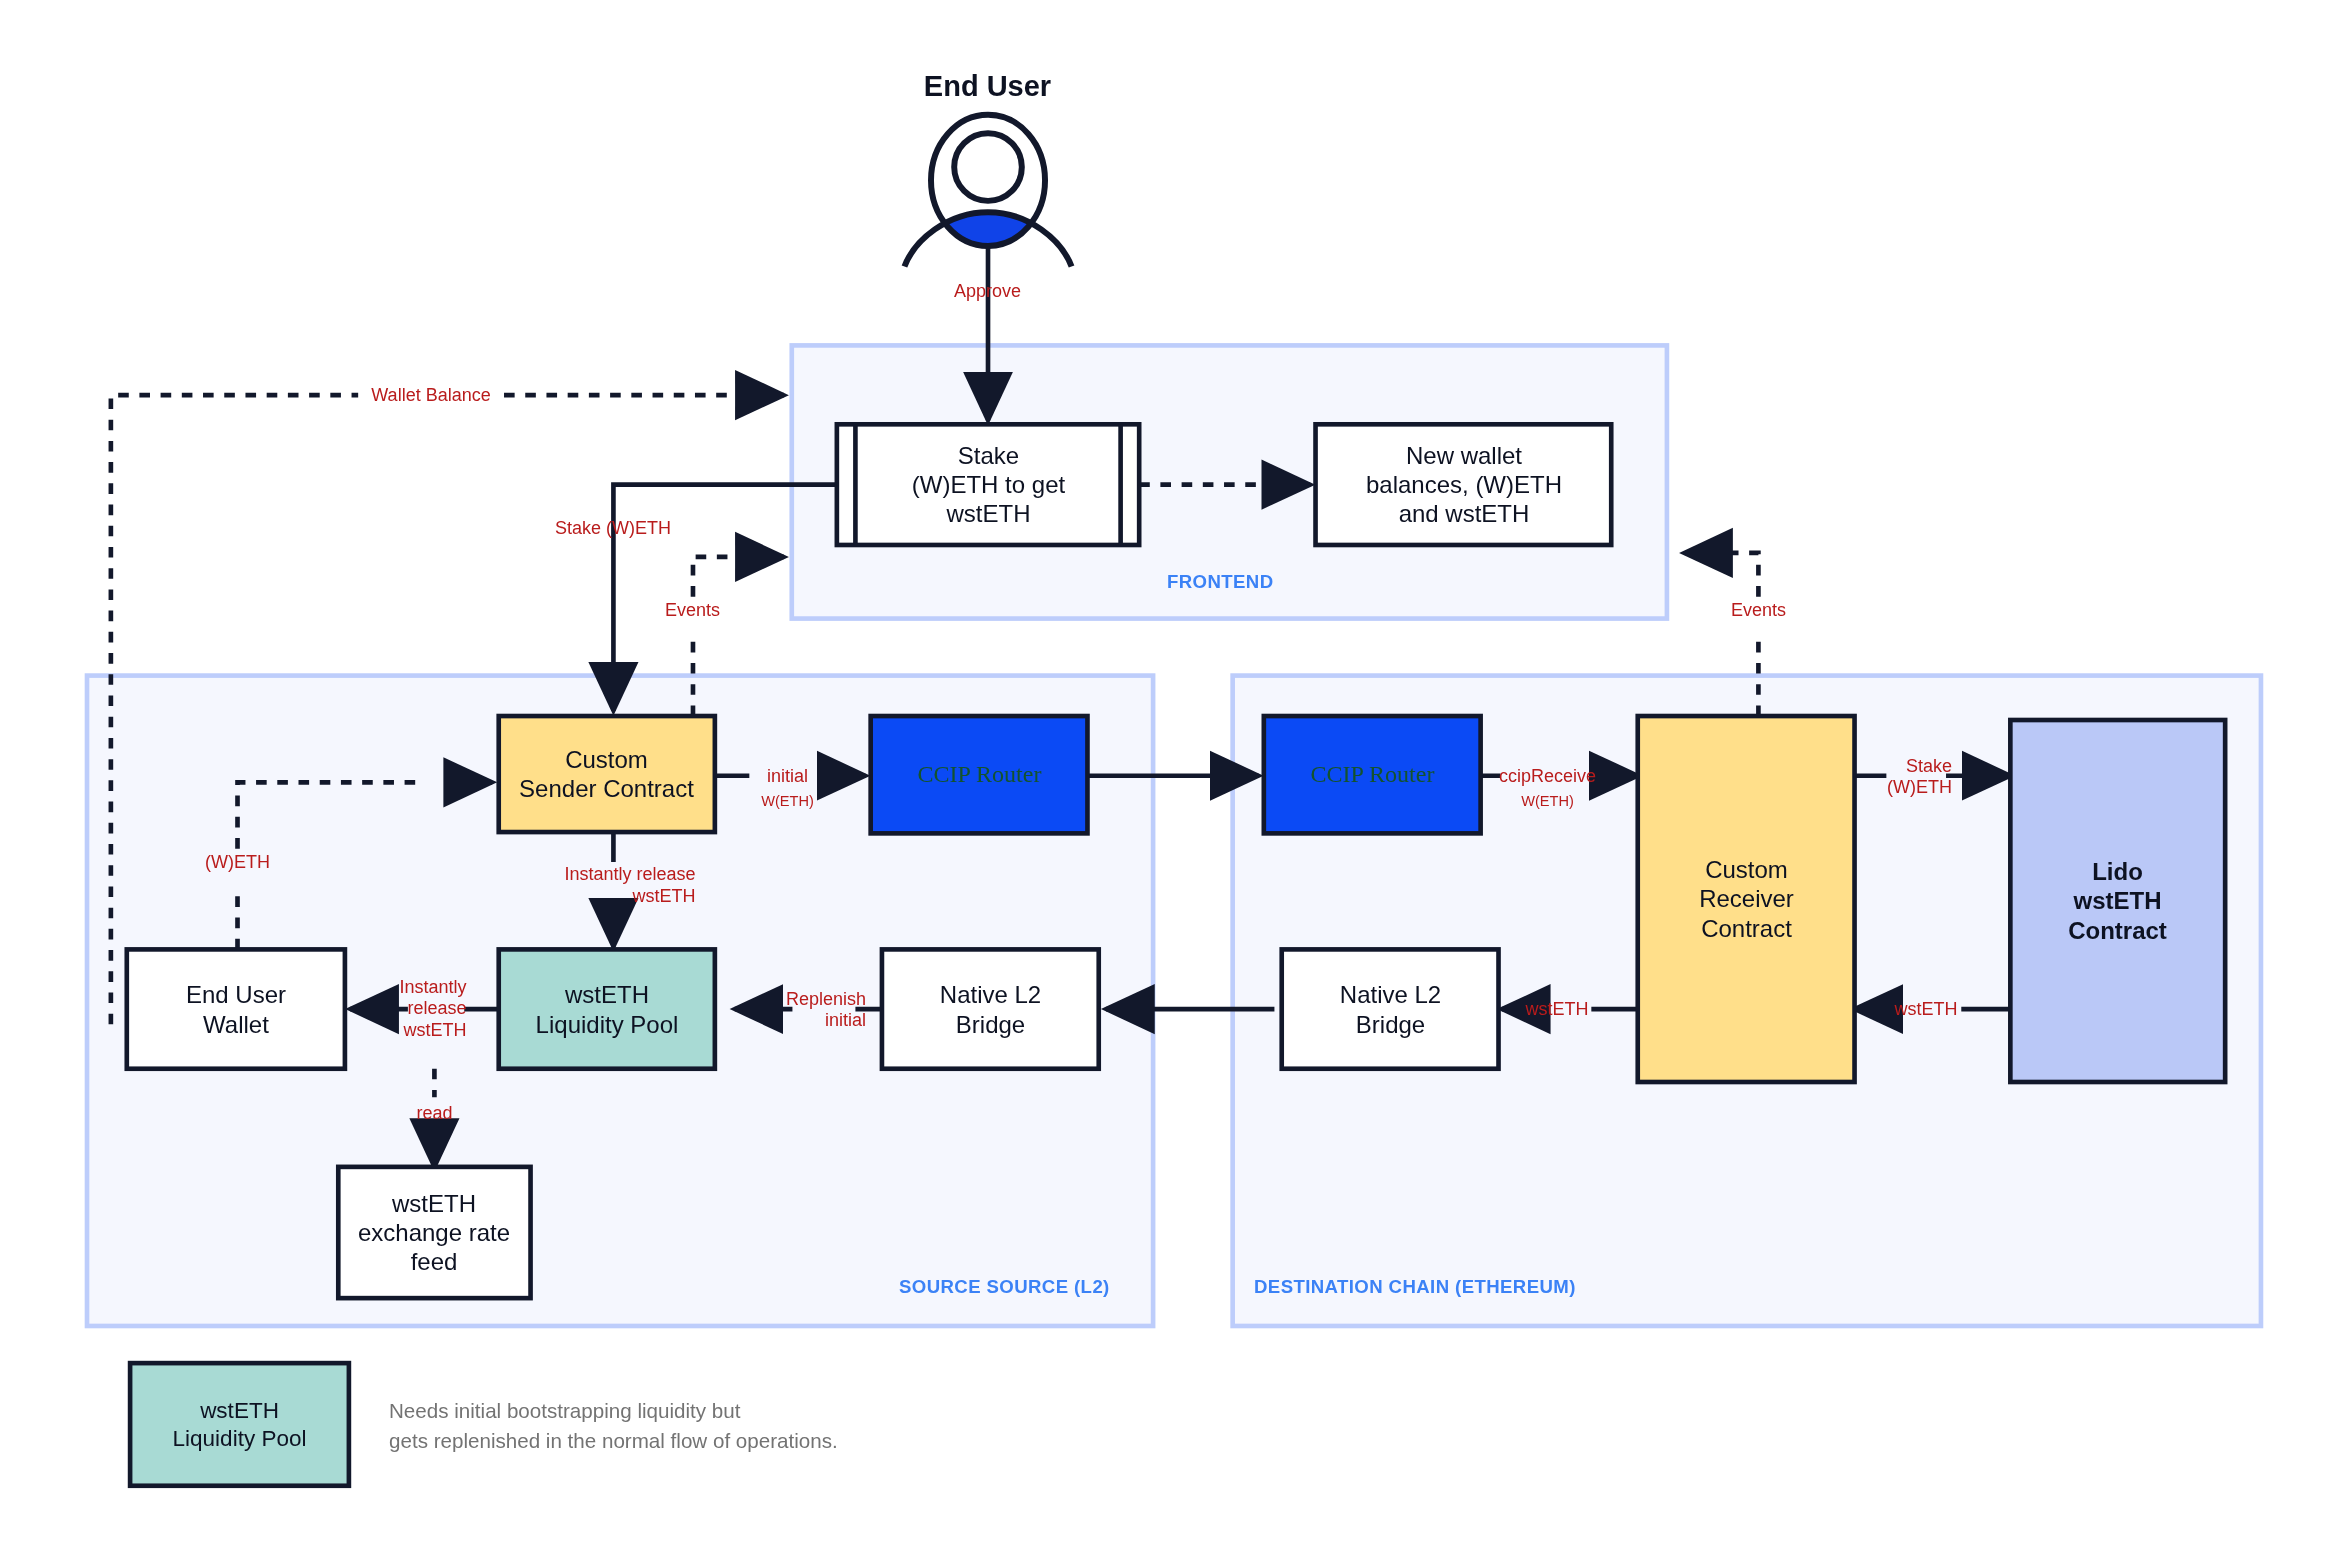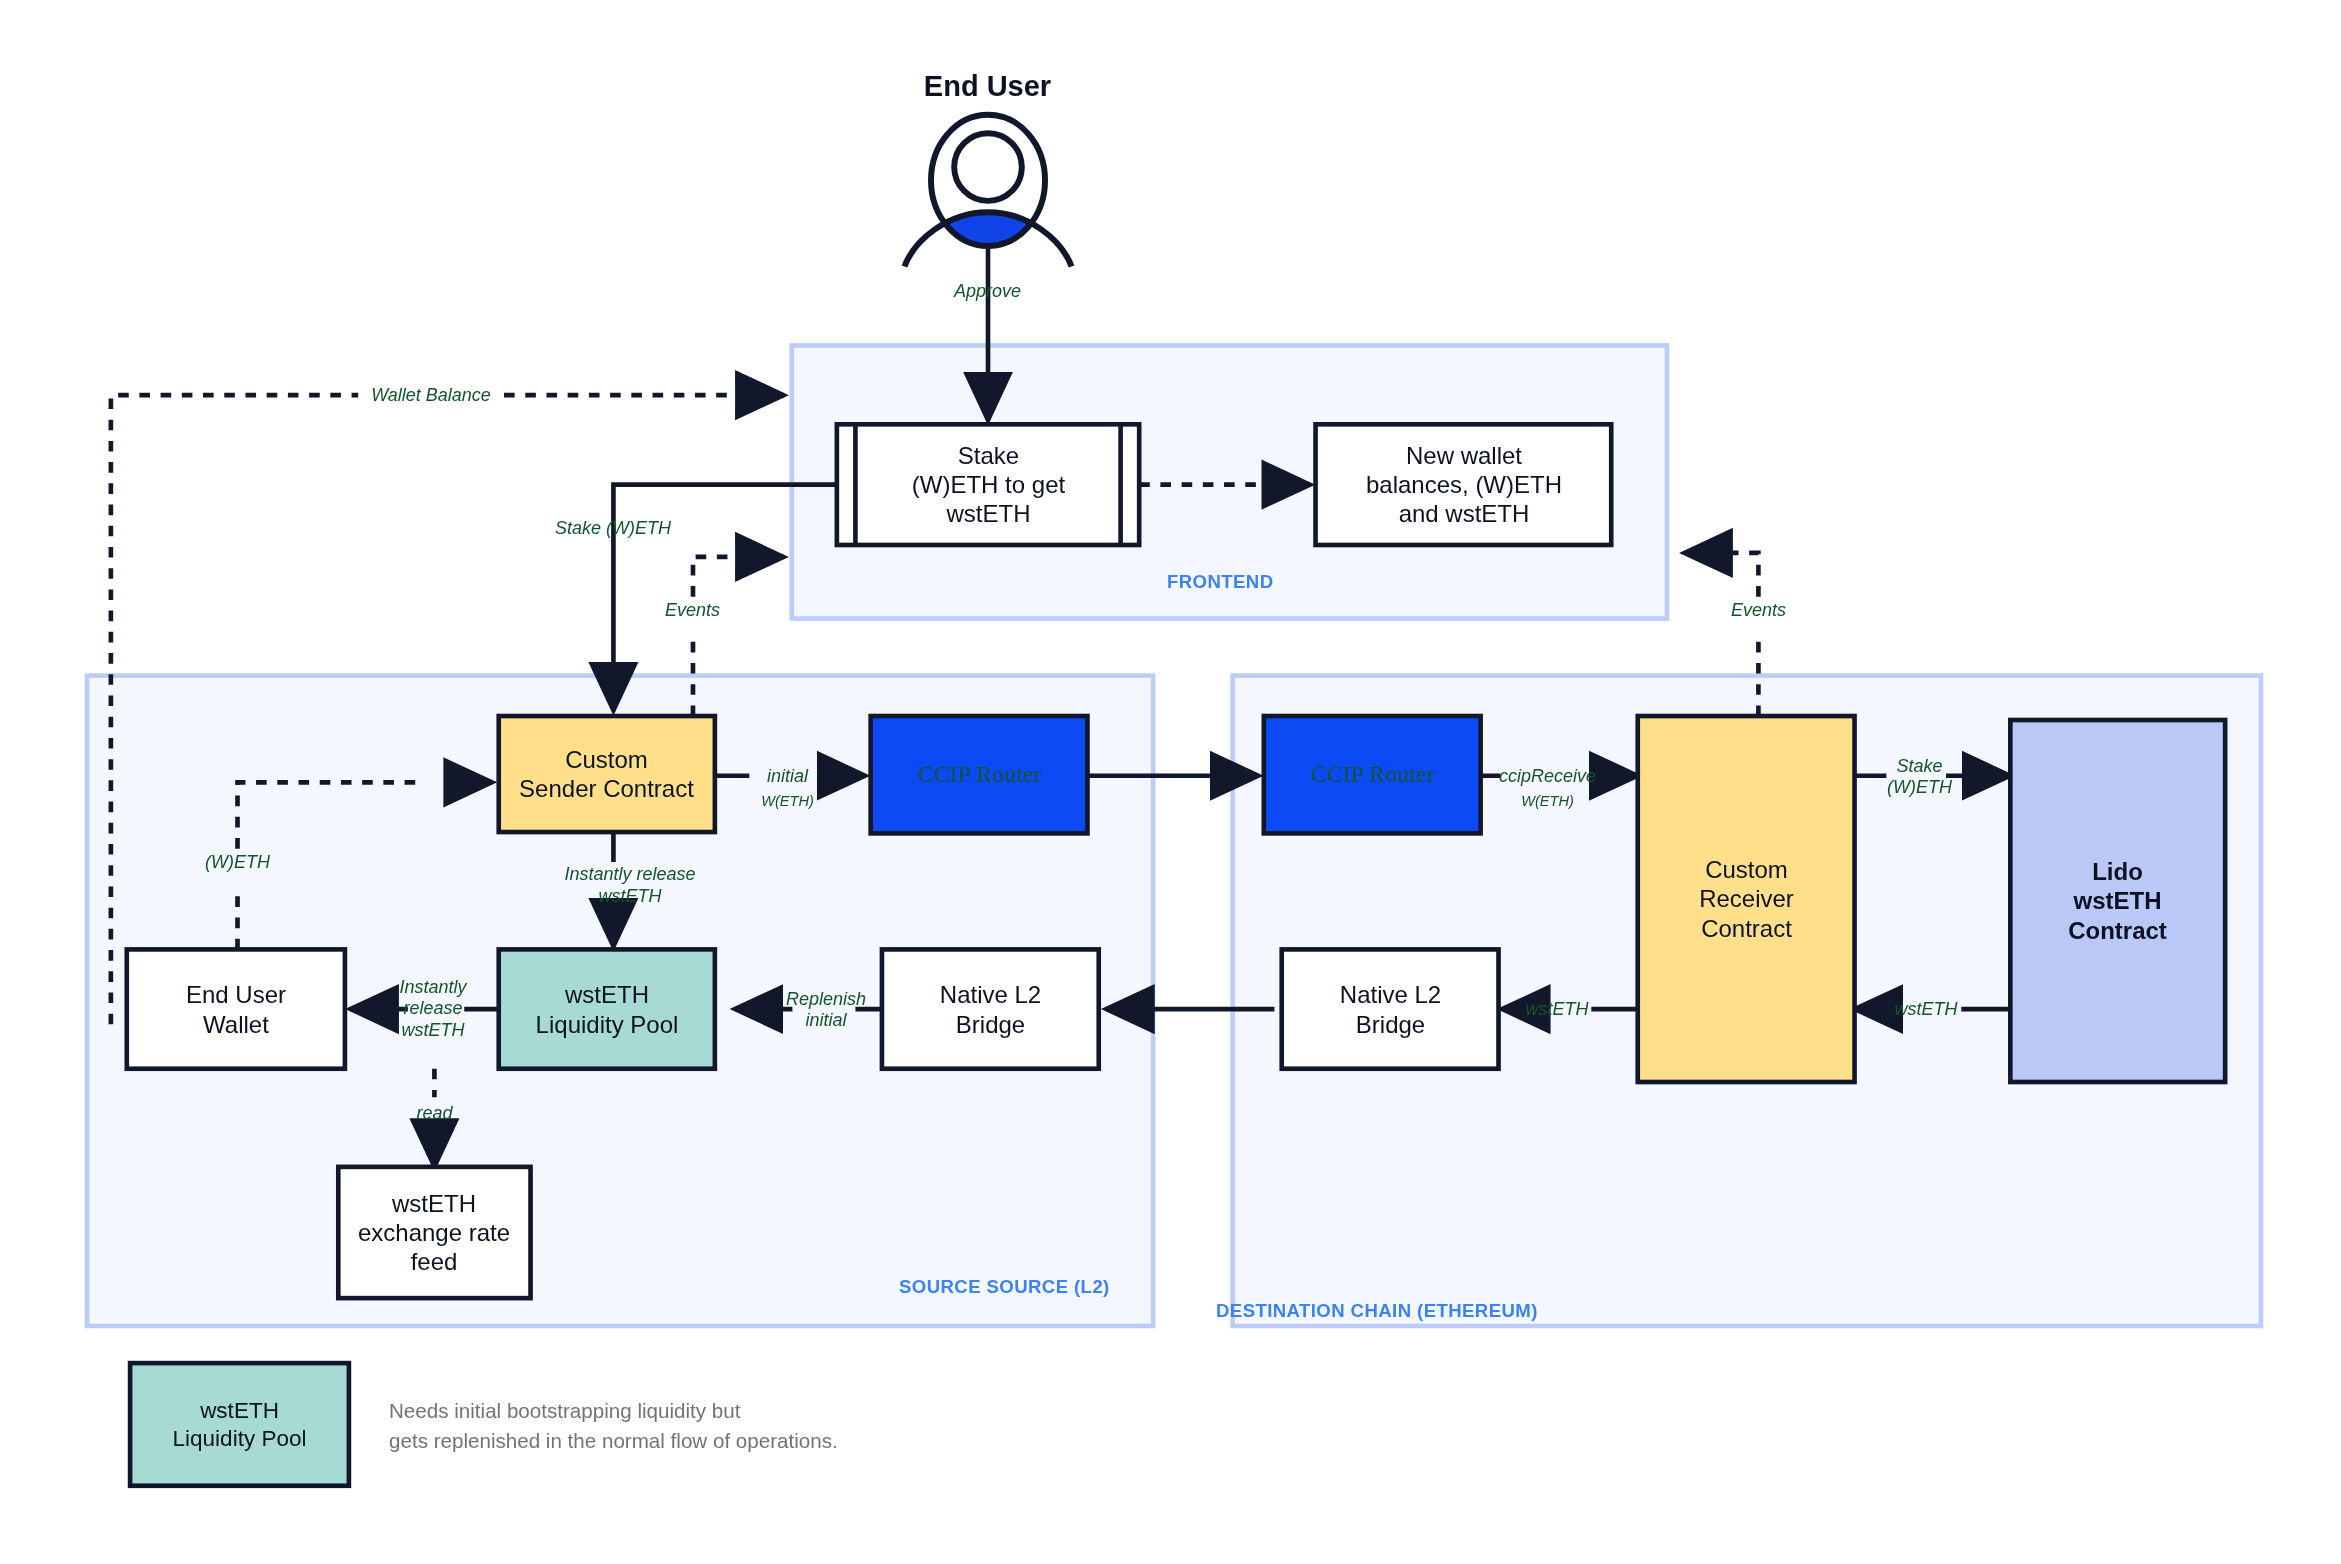"Approve" .edgeLabel { color: #14532d -> #b91c1c; font-style: italic -> none; text-align: center -> right }
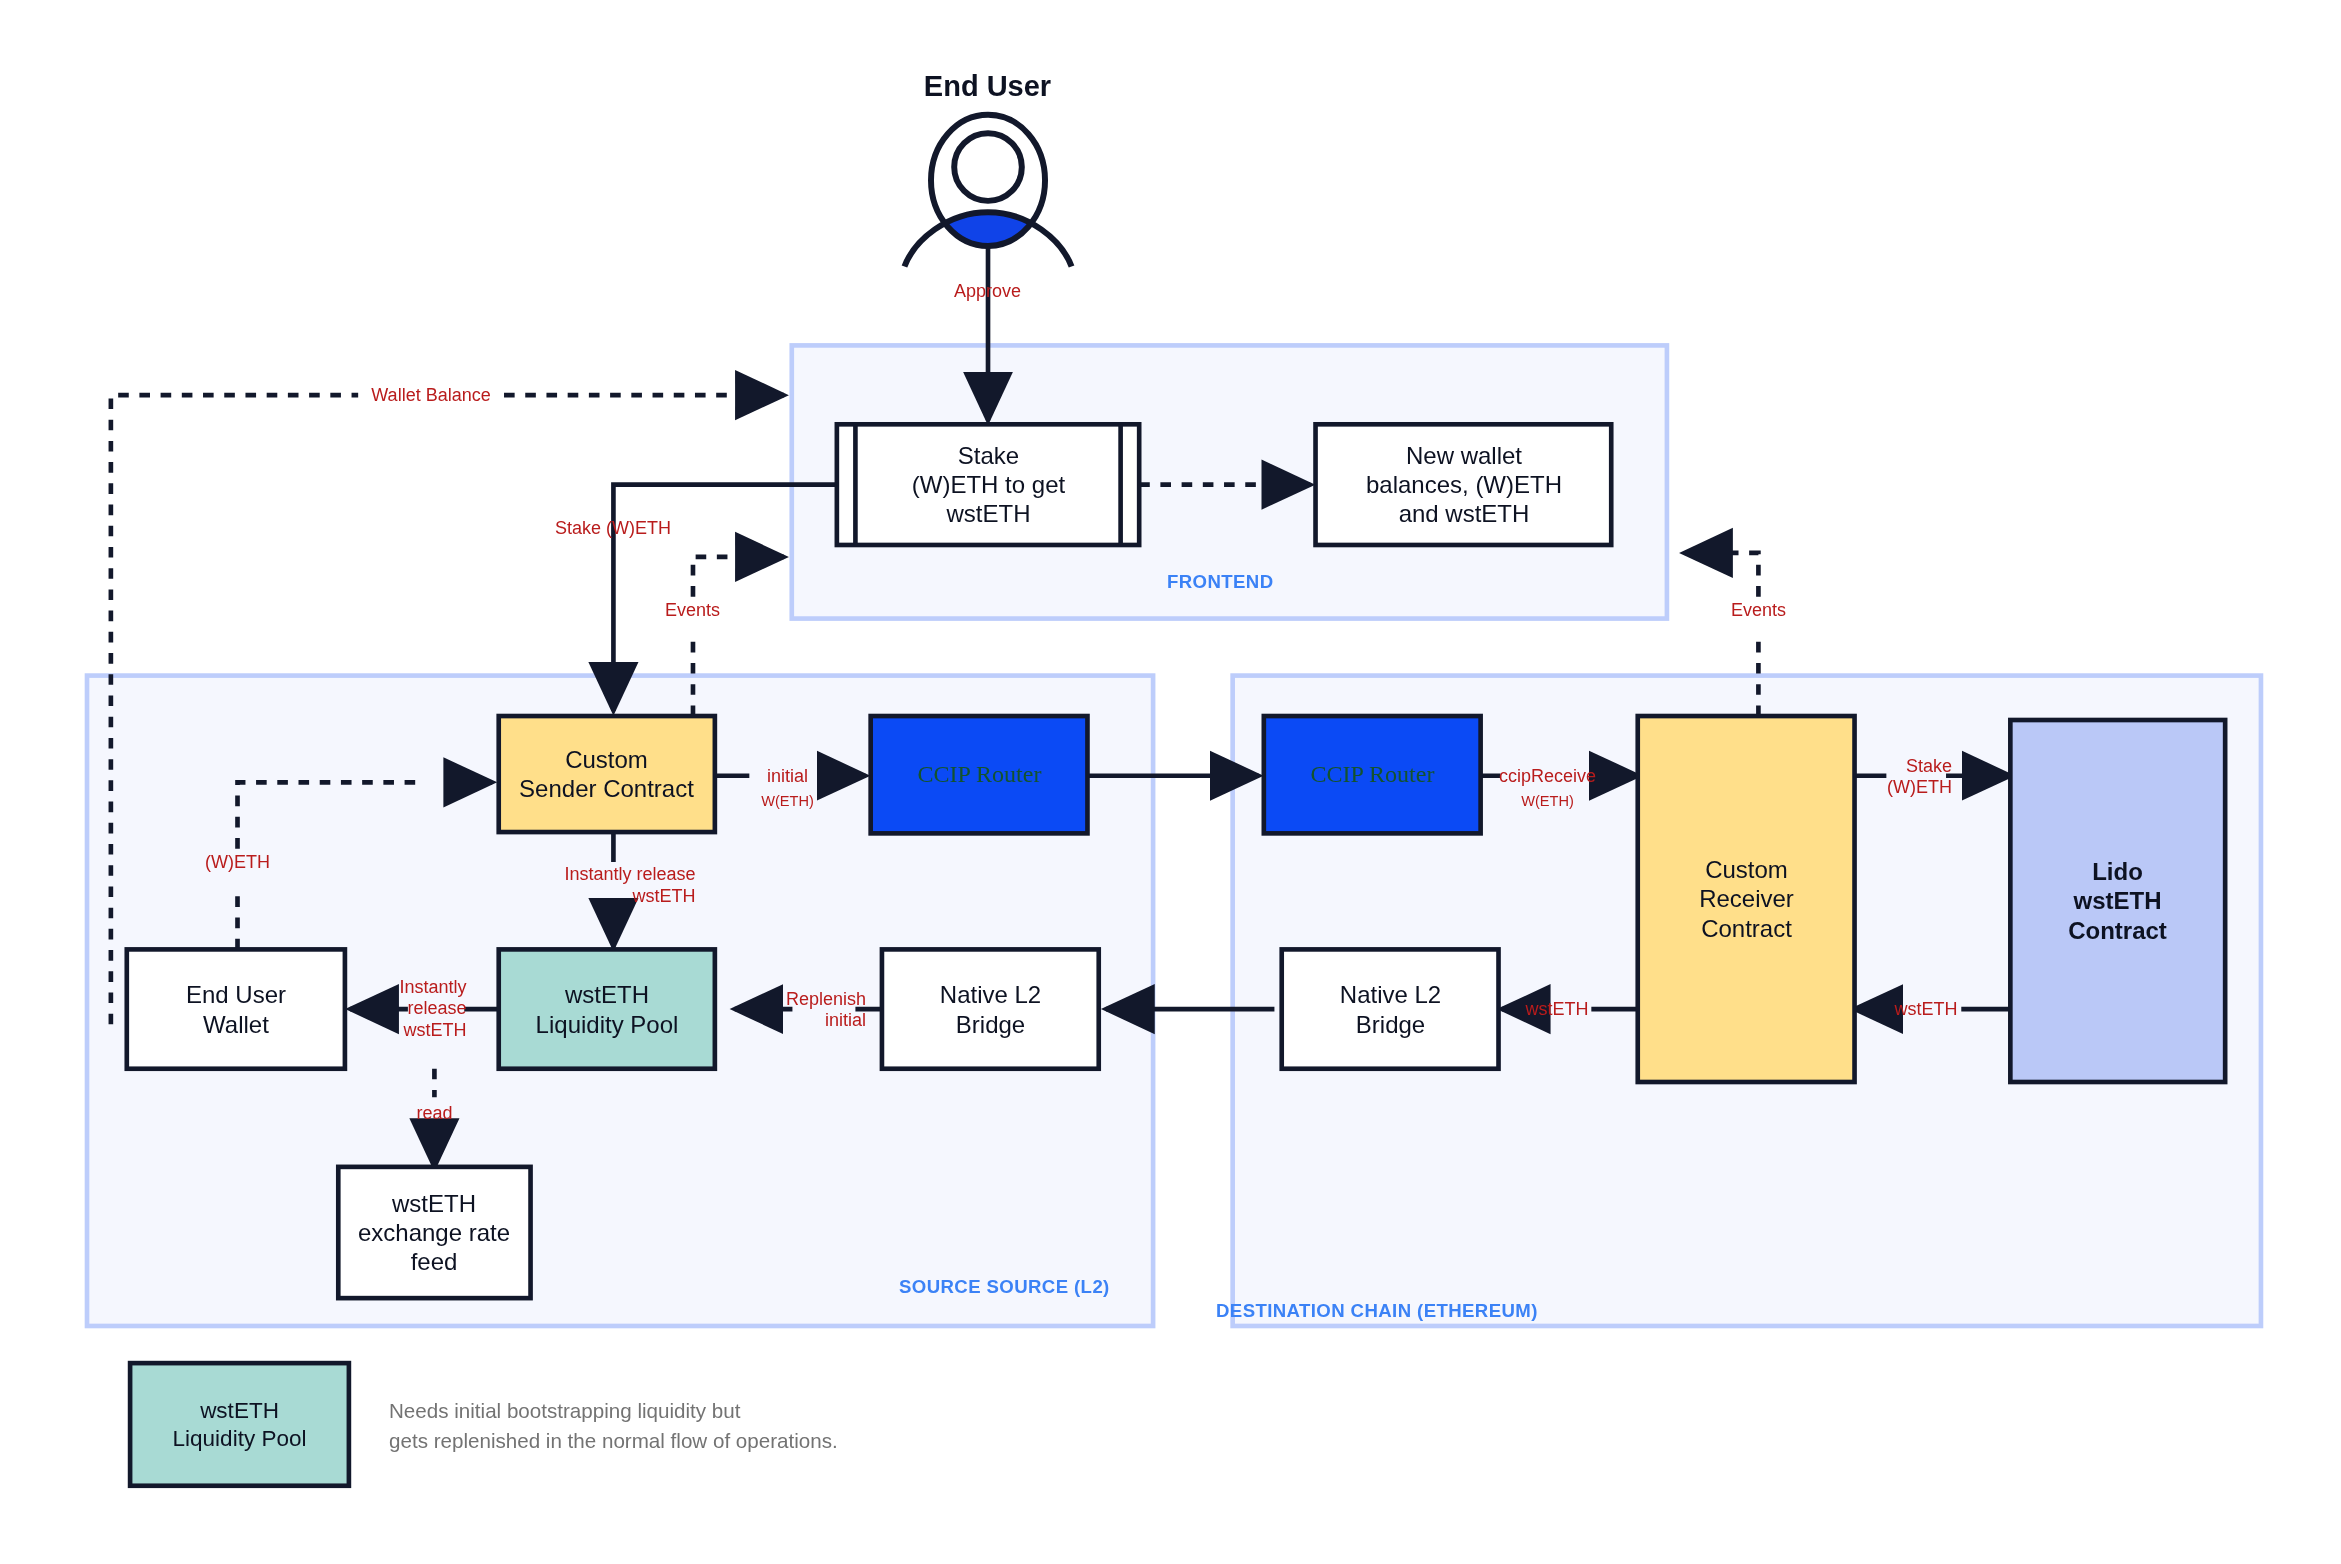"DESTINATION CHAIN (ETHEREUM)" div.zoneLabel { left: 1216px -> 1254px; margin-top: 24px -> none }
